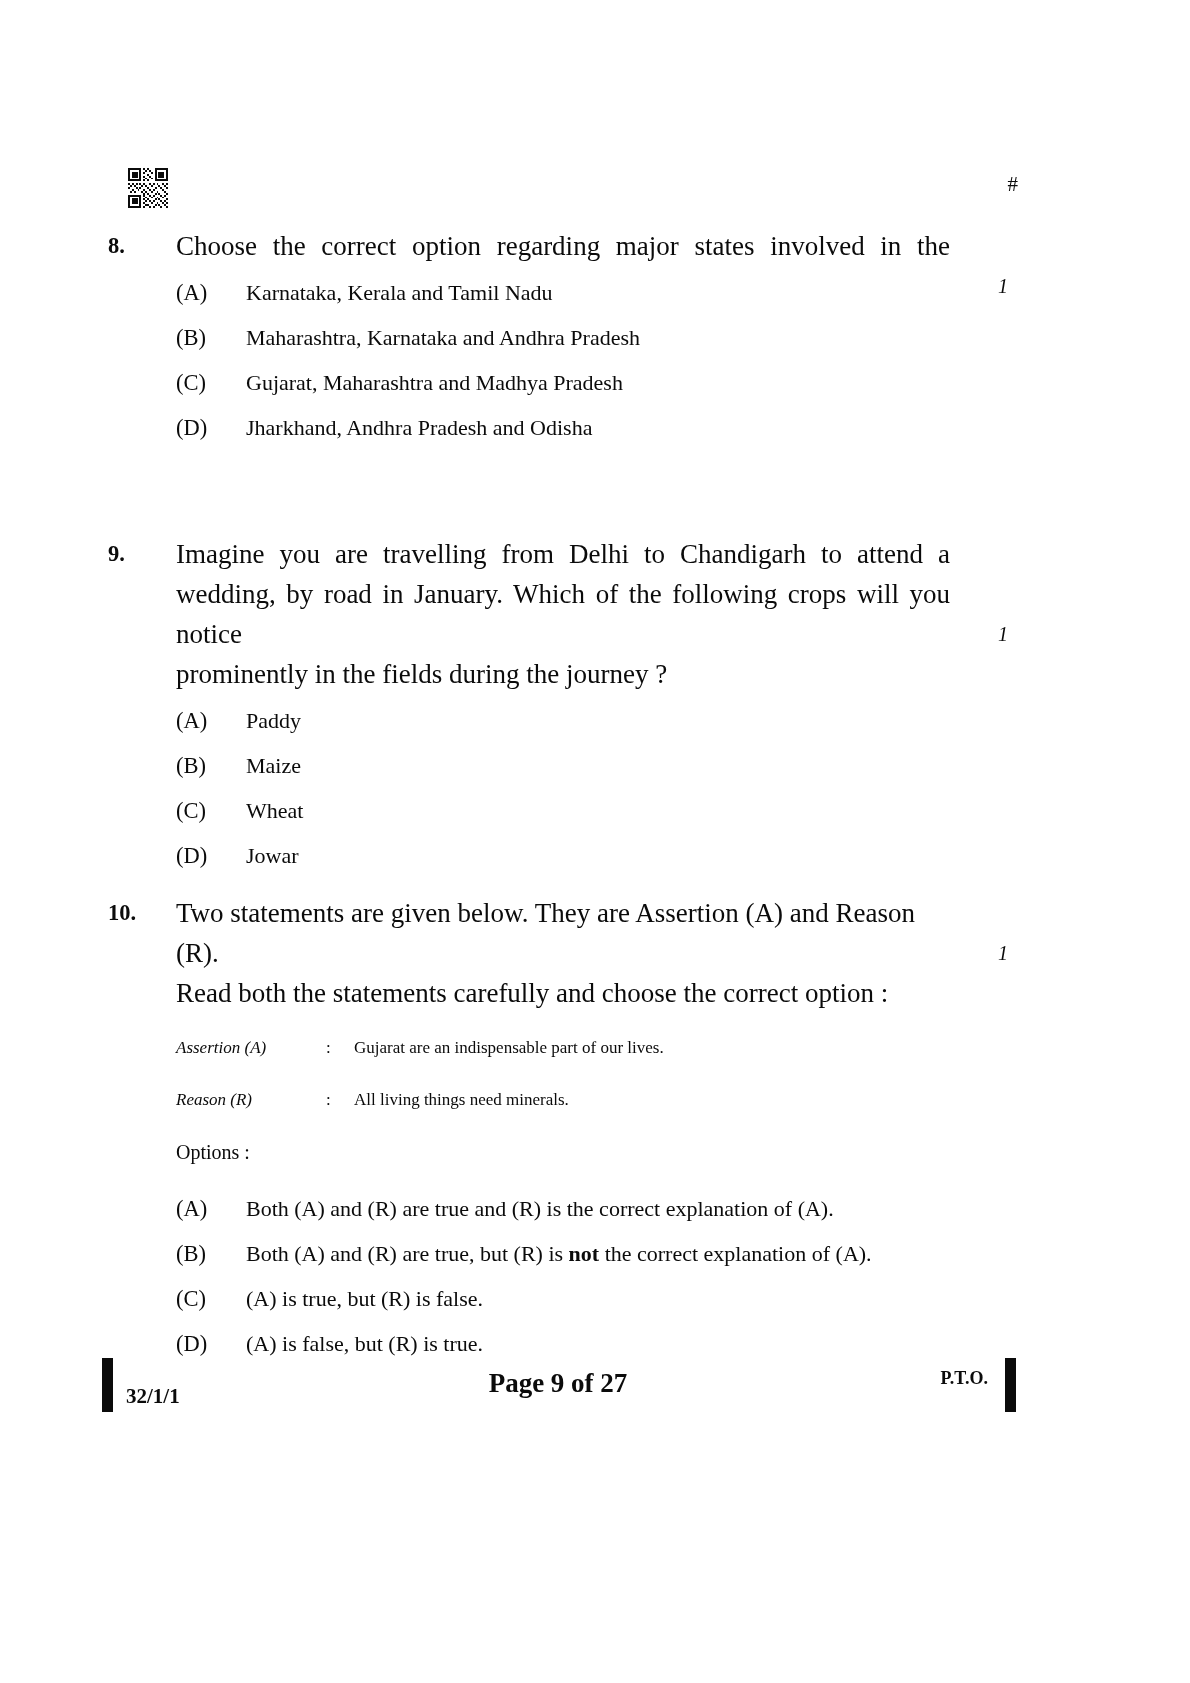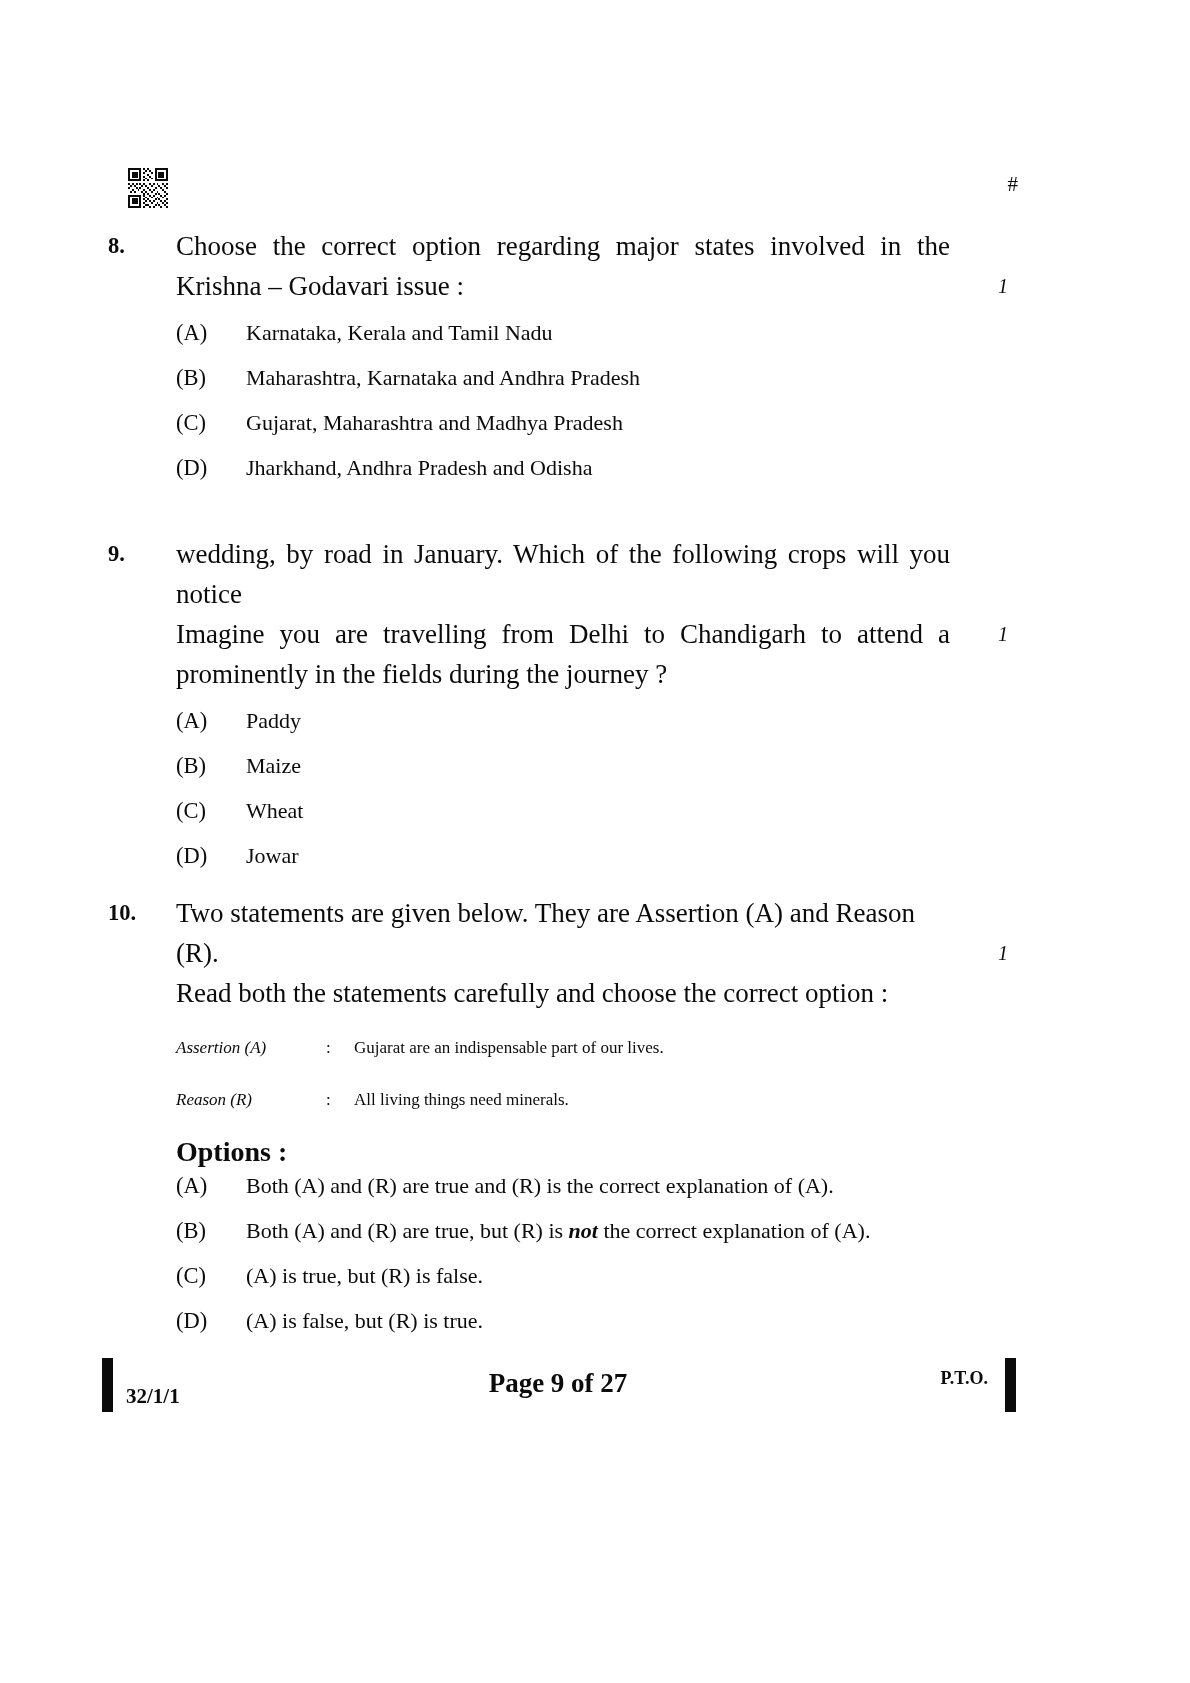"Krishna – Godavari issue :" div.lastline { html: <div>Krishna – Godavari issue :</div> -> none }
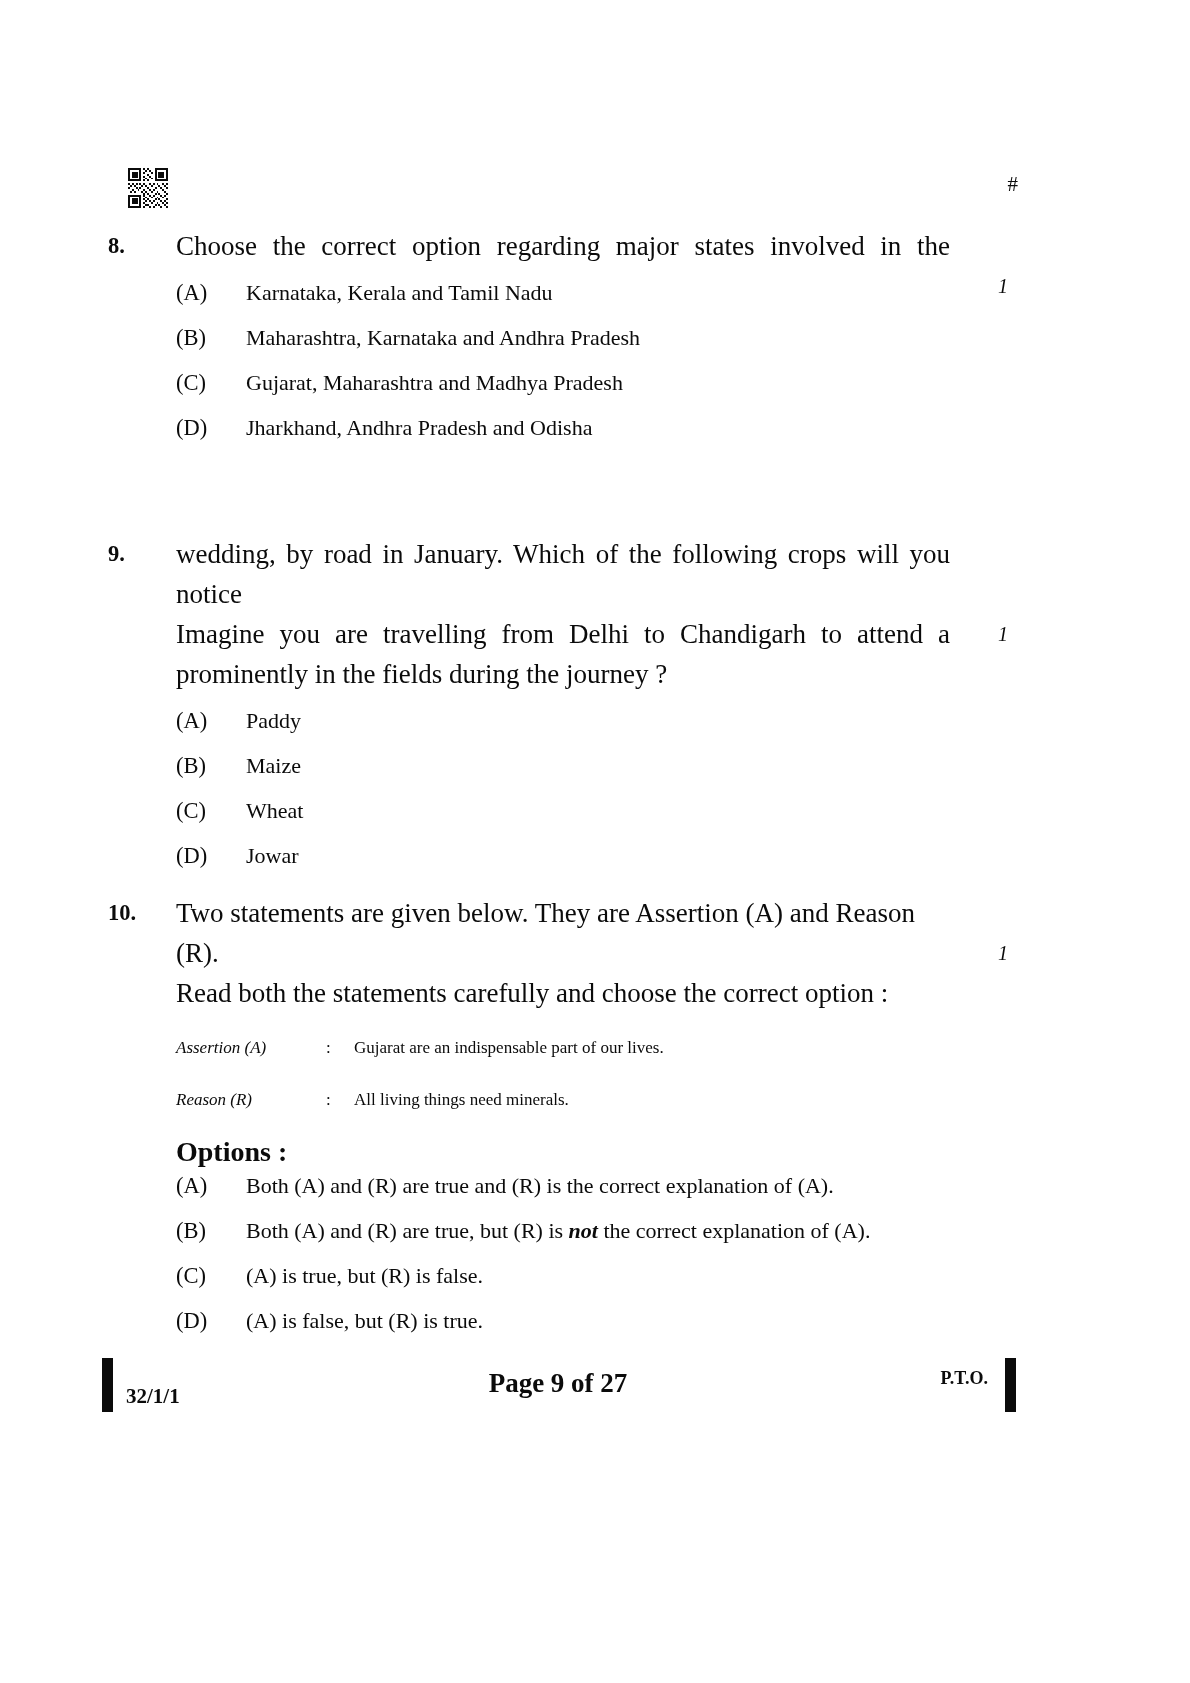"wedding, by road in January." div { order: before "Imagine you are travelling from" -> after "Imagine you are travelling from" }
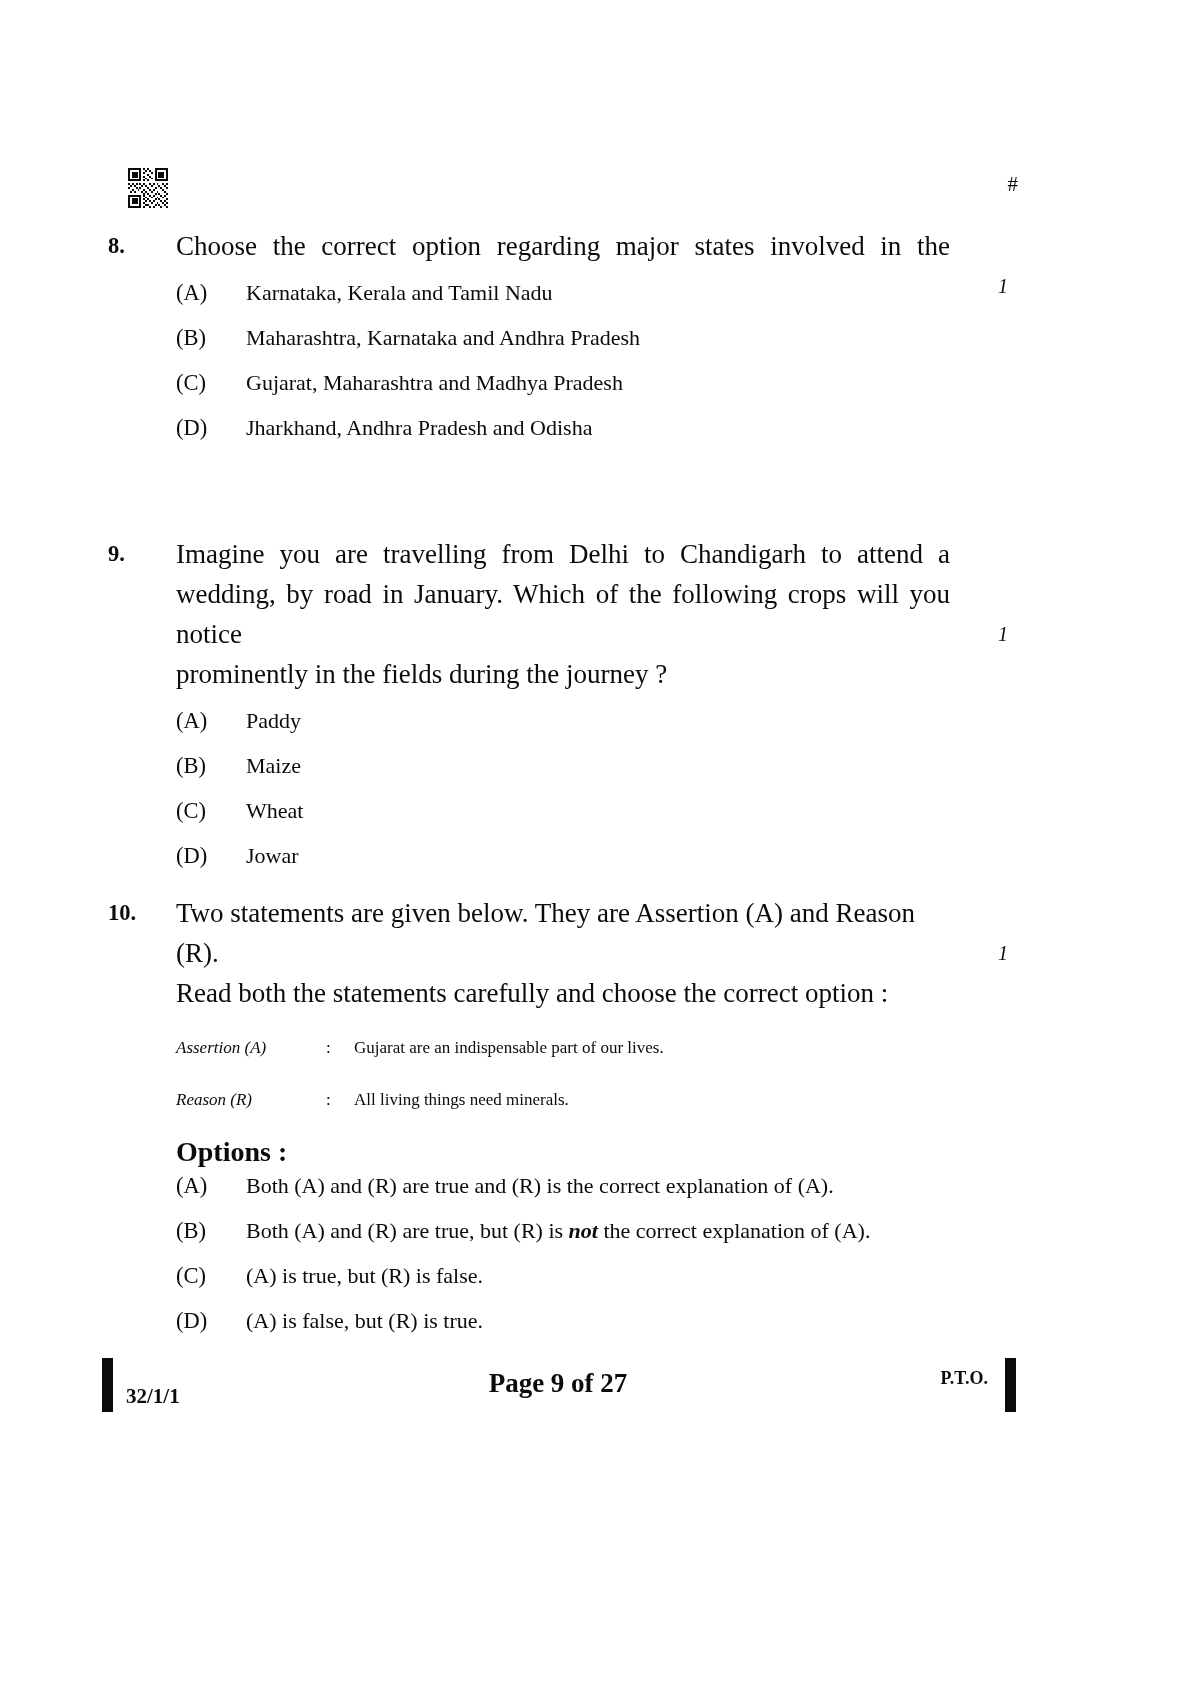"Options :" .opts-title { font-size: 28px -> 20px; font-weight: bold -> normal; margin-bottom: 0 -> 23px }
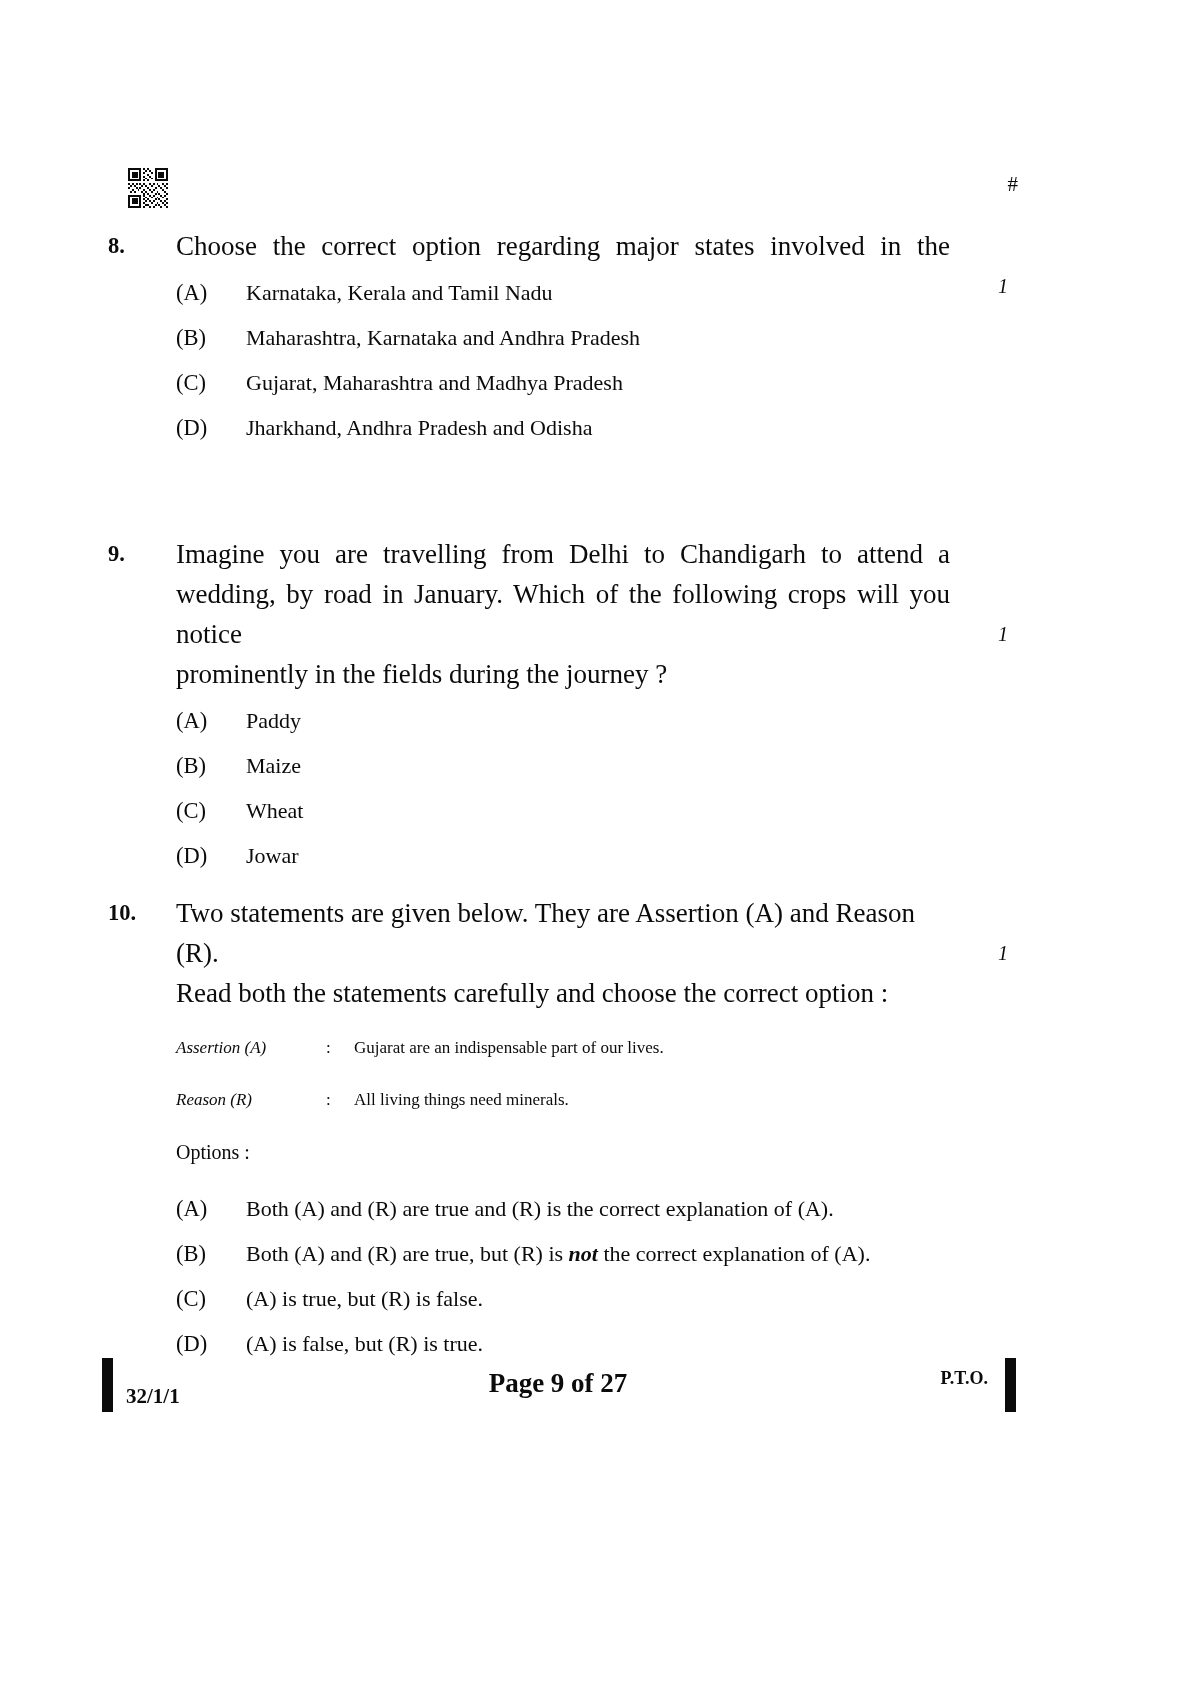"not" .opt-text b i, .opt-text .bi { font-style: italic -> none }
